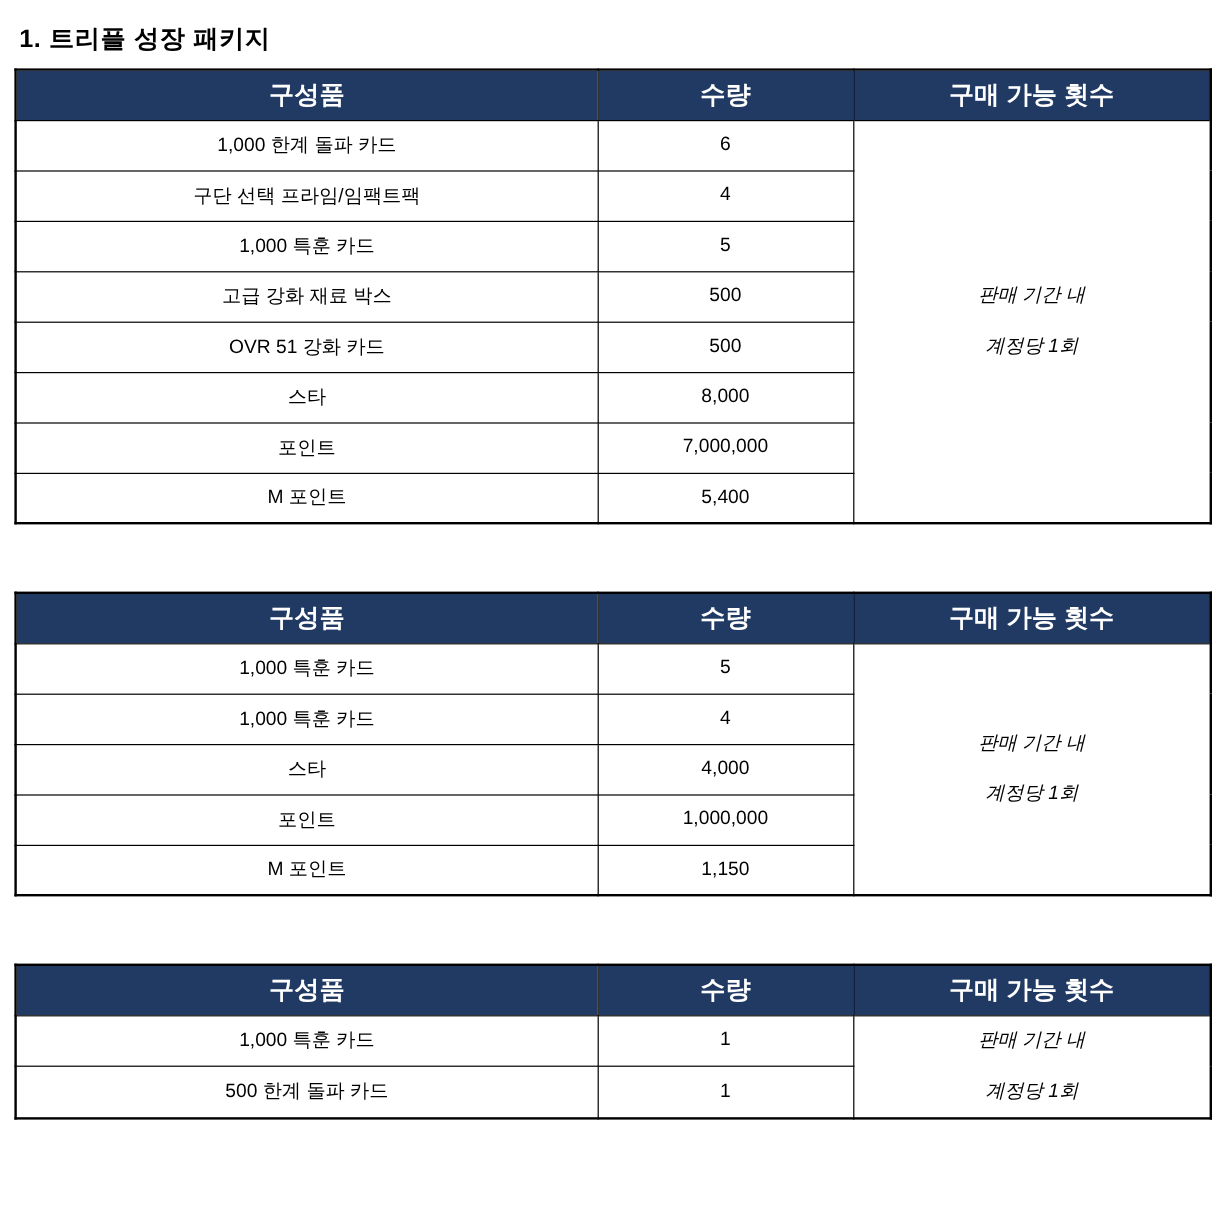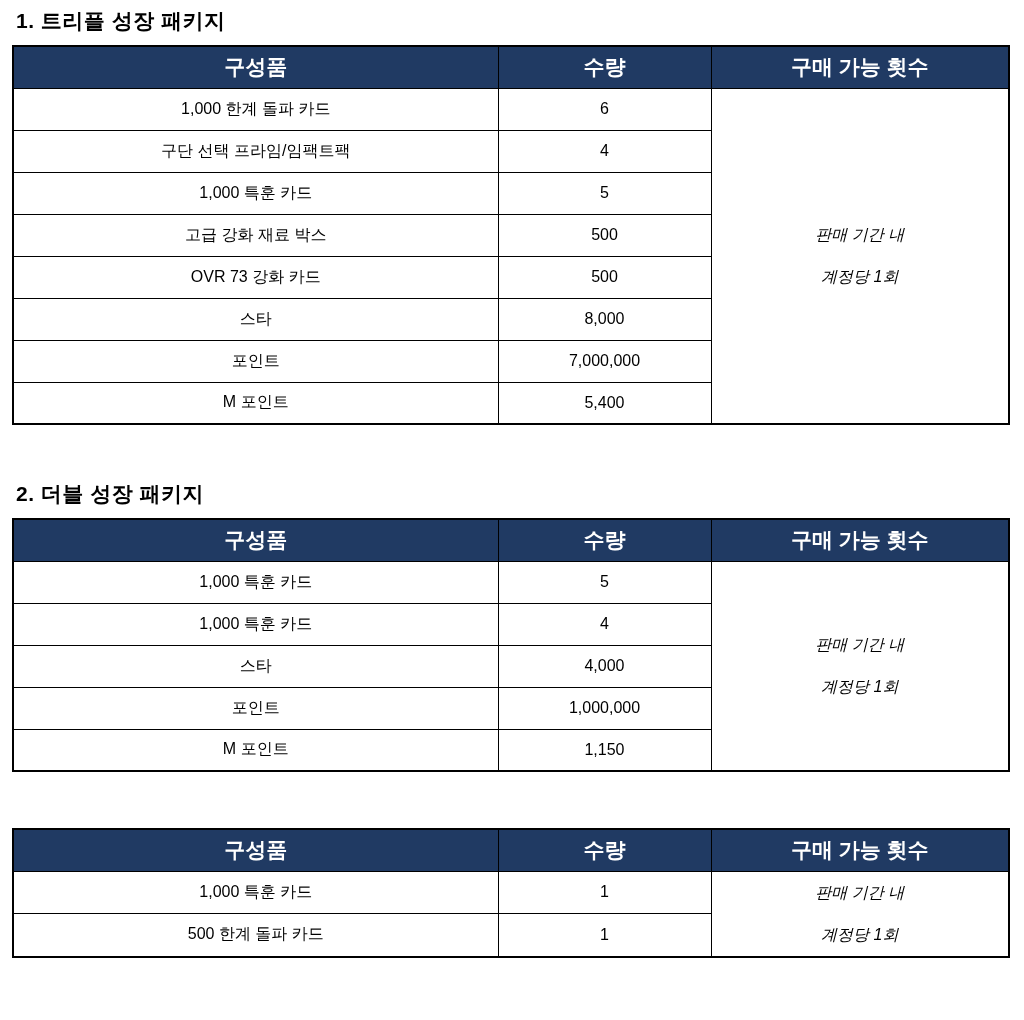"1. 트리플 성장 패키지" .page { padding: 8px 16px 0 12px -> 20px 16px 0 12px }
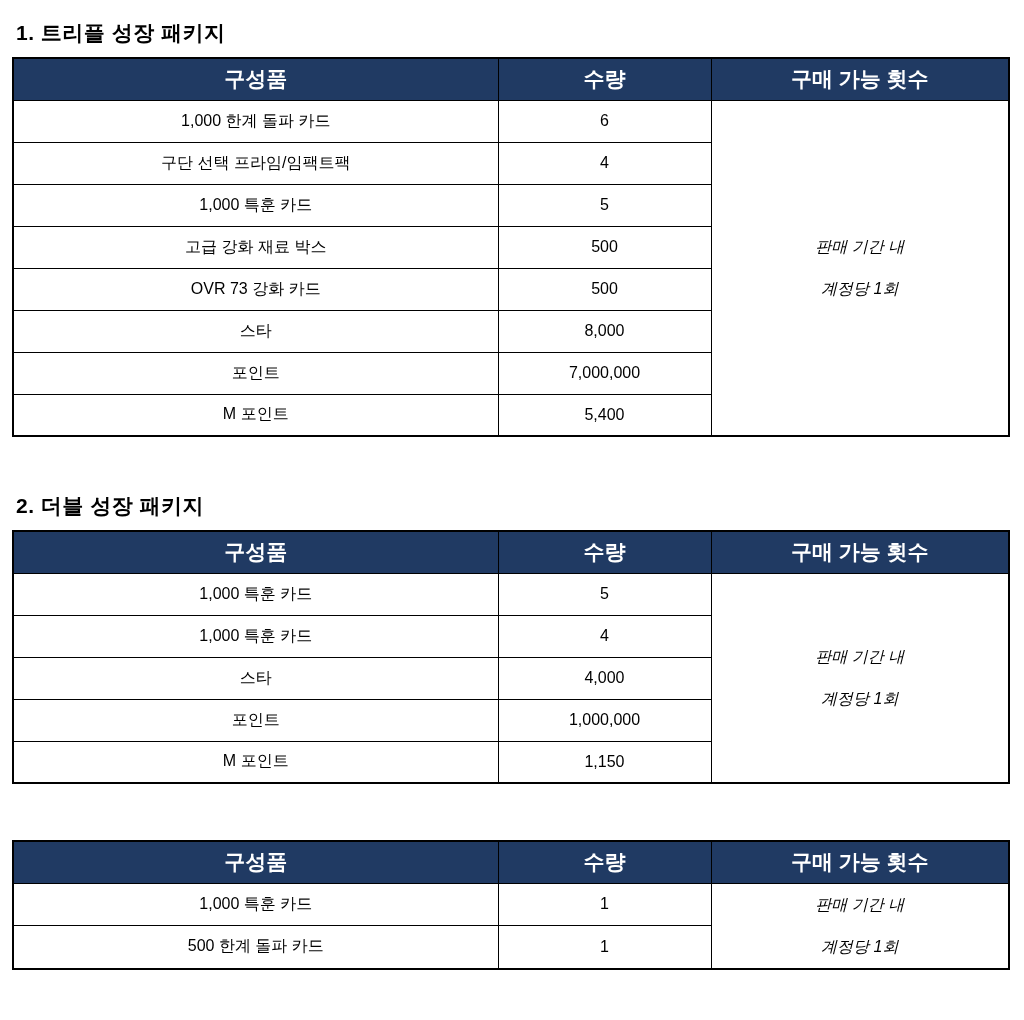"OVR 73 강화 카드" td { text: 73 -> 51 }
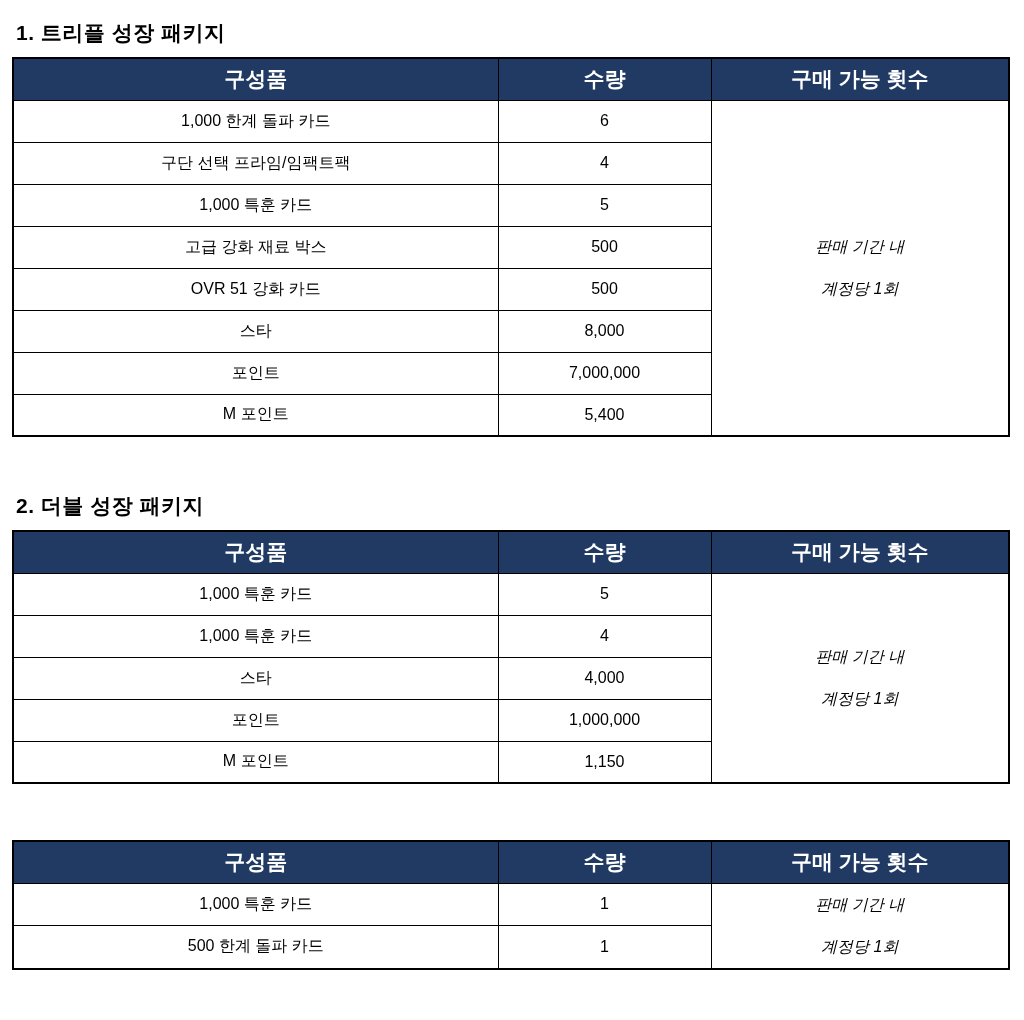"2. 더블 성장 패키지" div.section-title { html: <div>2. 더블 성장 패키지</div> -> none }
